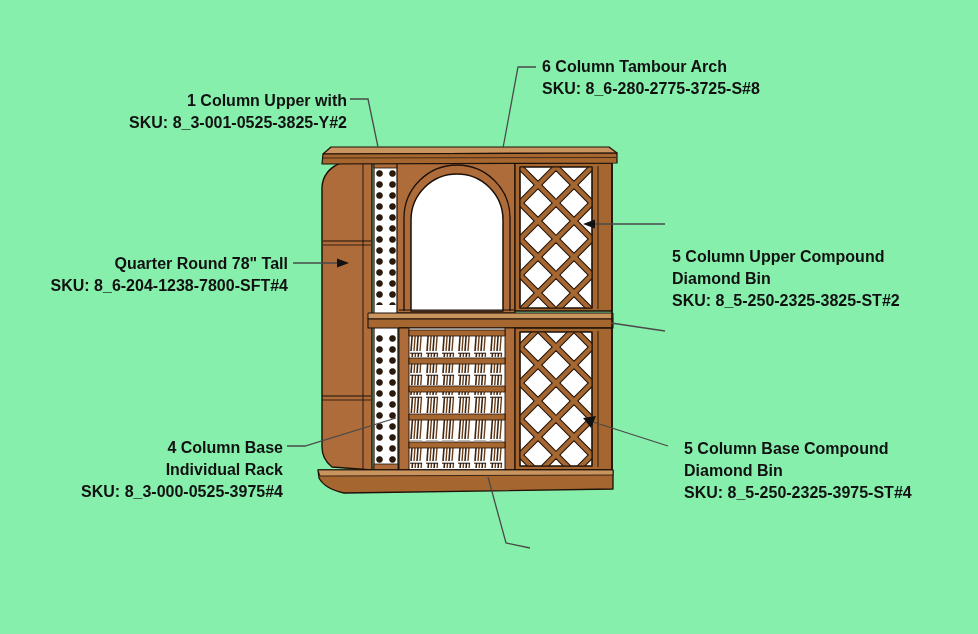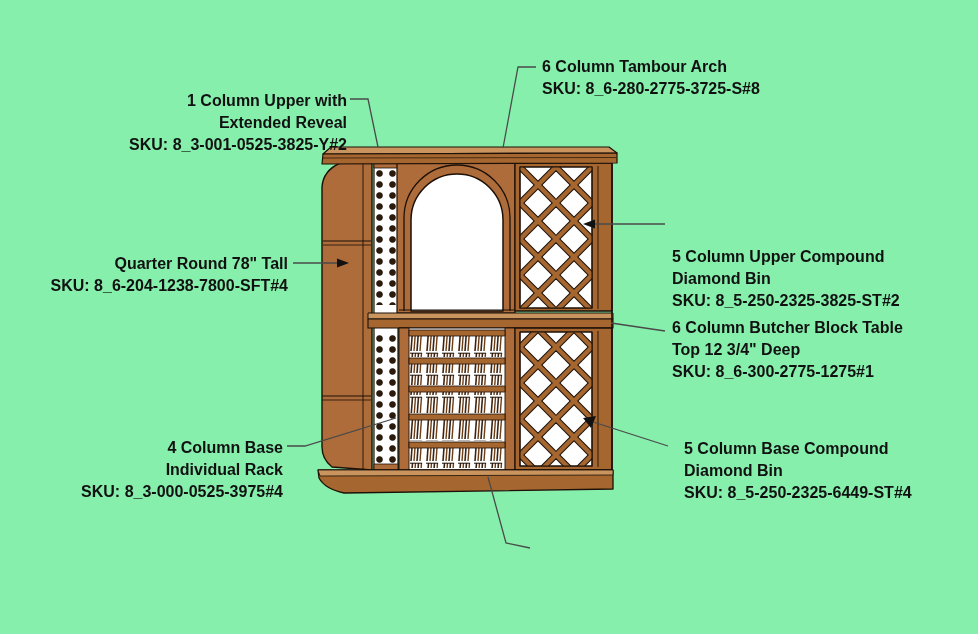"Extended Reveal" div { html: <div>Extended Reveal</div> -> none }
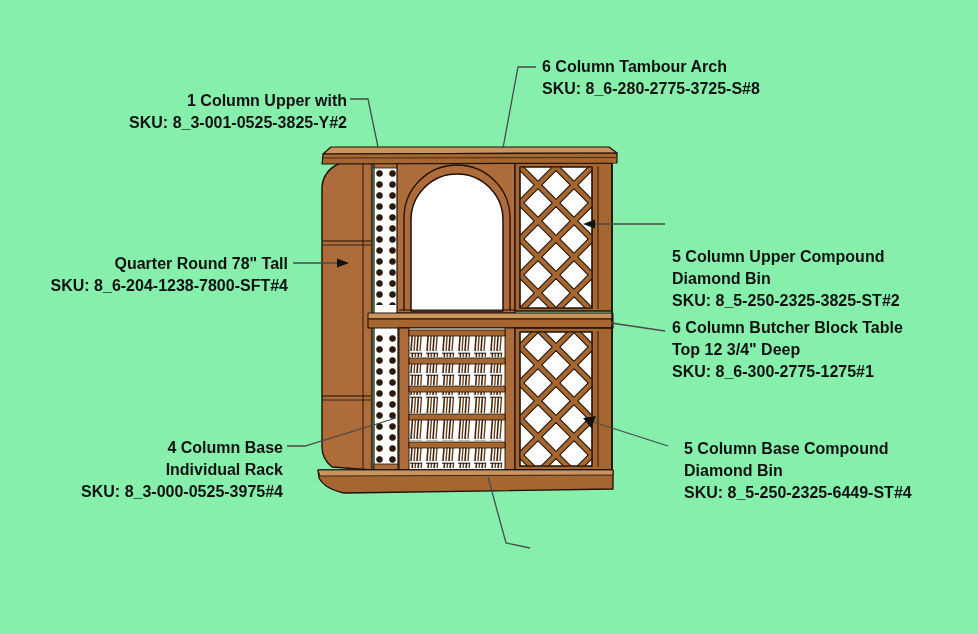"6 Column Butcher Block Table" div.callout { html: <div> <div>6 Column Butcher Block Table</div> <div>Top 12 3/4" Deep</div> <div>SKU: 8_6-300-2775-1275#1</div> </div> -> none }
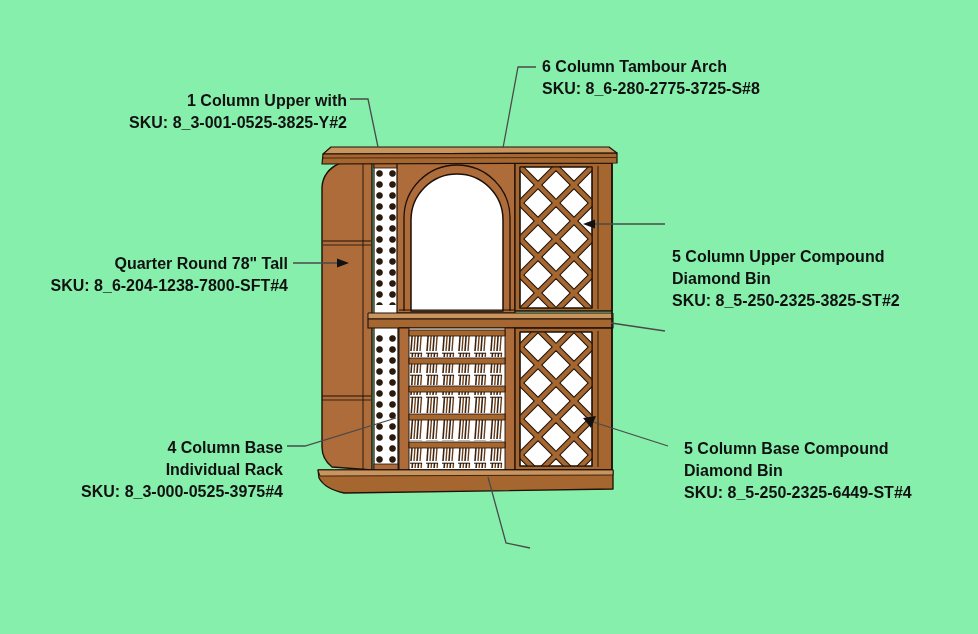"SKU: 8_5-250-2325-6449-ST#4" div { text: 5-250-2325-6449-ST -> 5-250-2325-3975-ST }
